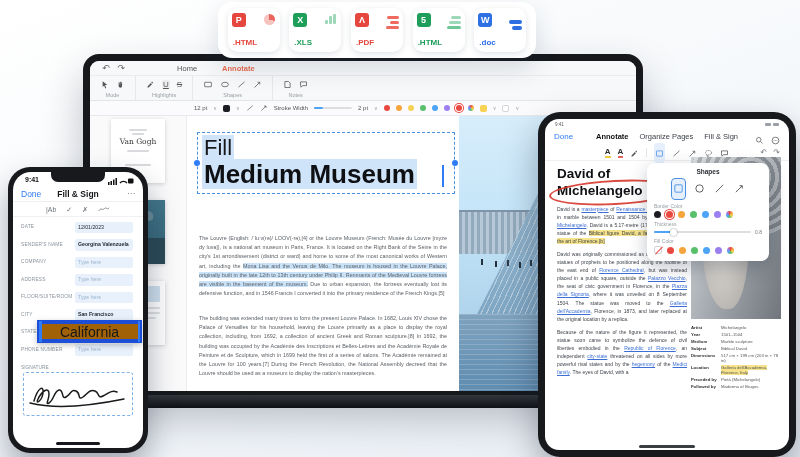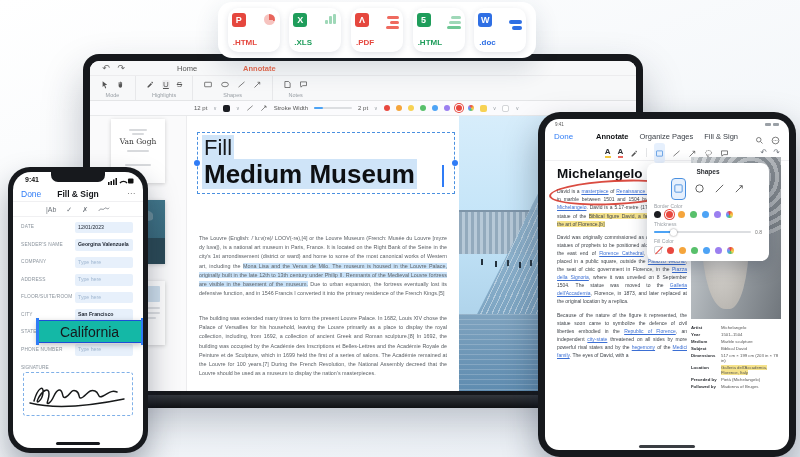"Home" .l-tabs { gap: 46px -> 25px }
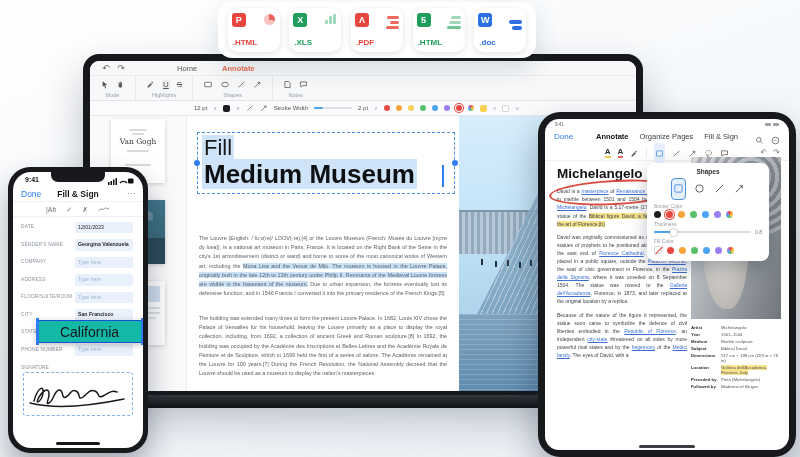"David of" div.t-h1 { html: none -> <div>David of</div> }
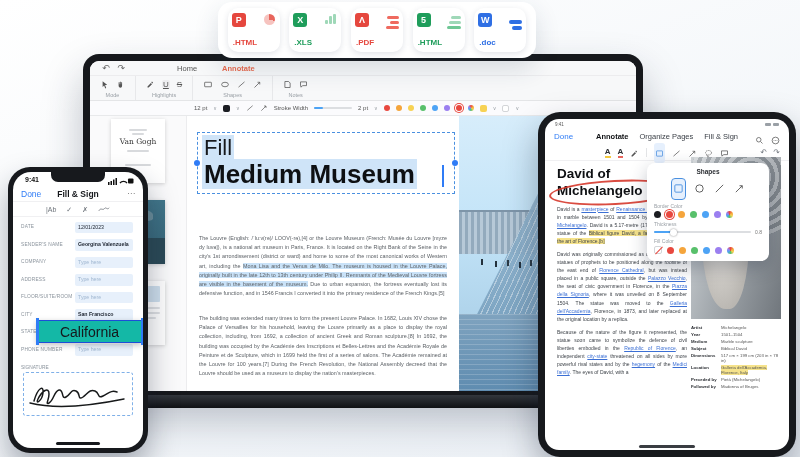"California" .cal-box { background: #14b8a6 -> #a16207; border: 1px solid #1d4ed8 -> 4px solid #1d4ed8 }
